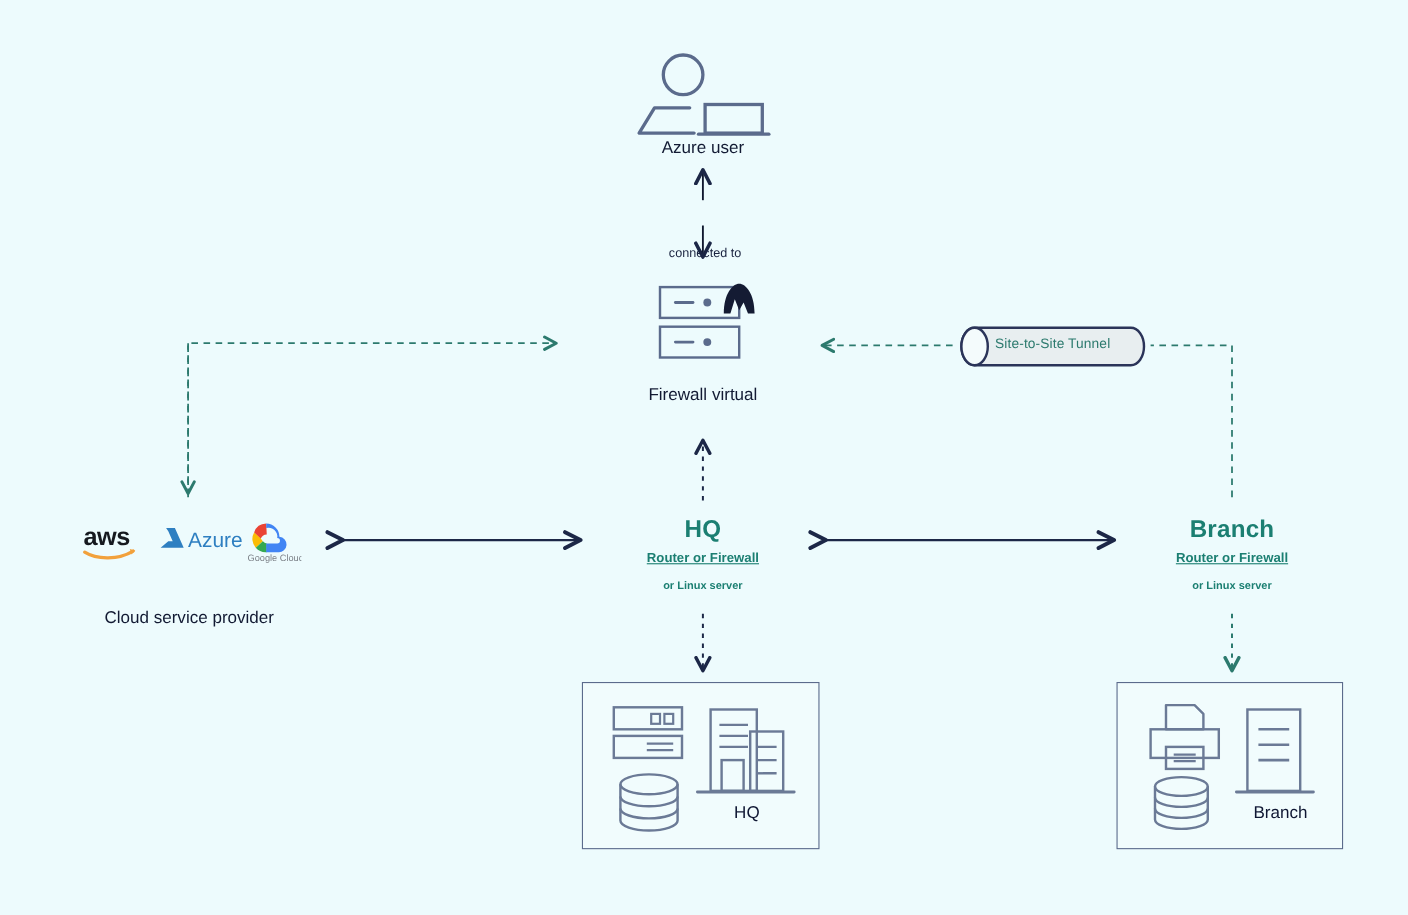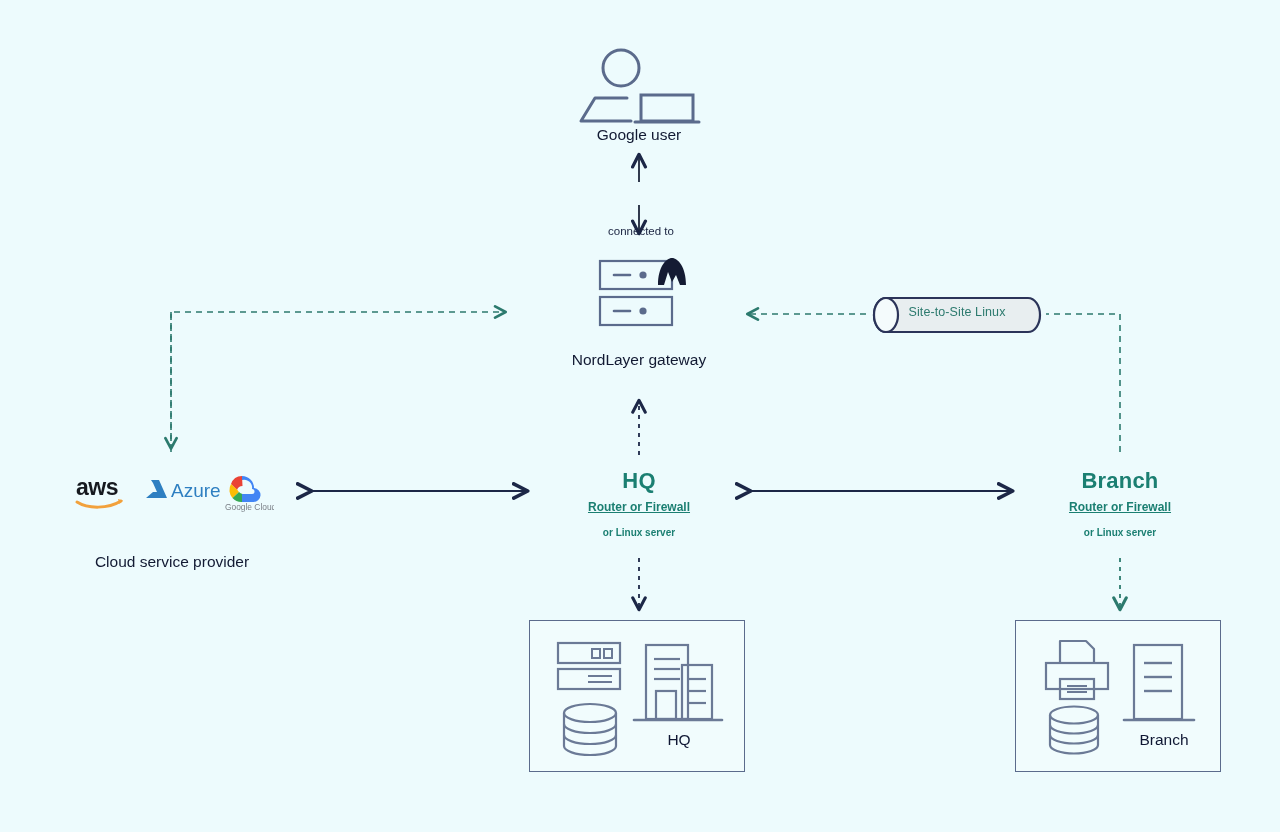"Google user" div.lbl { text: Google -> Azure }
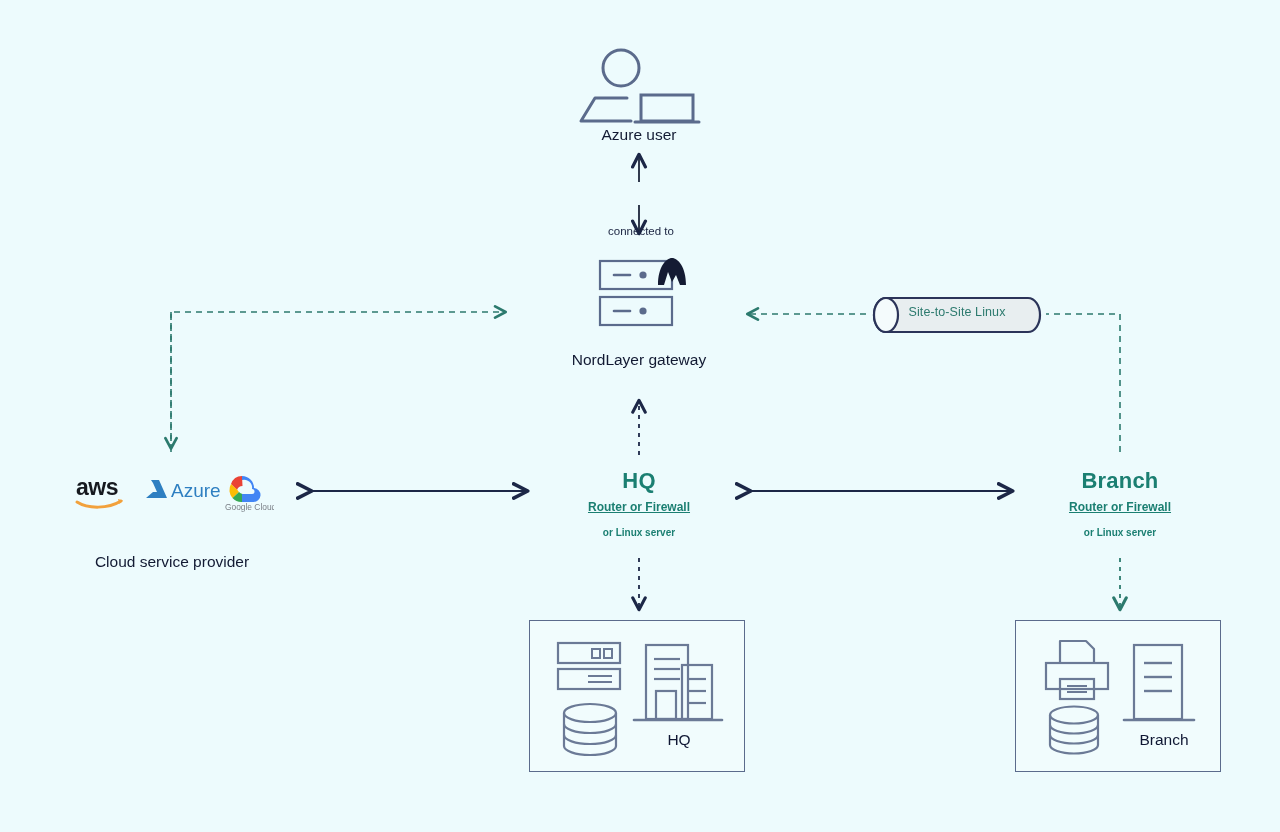"Site-to-Site Linux" div { text: Linux -> Tunnel }
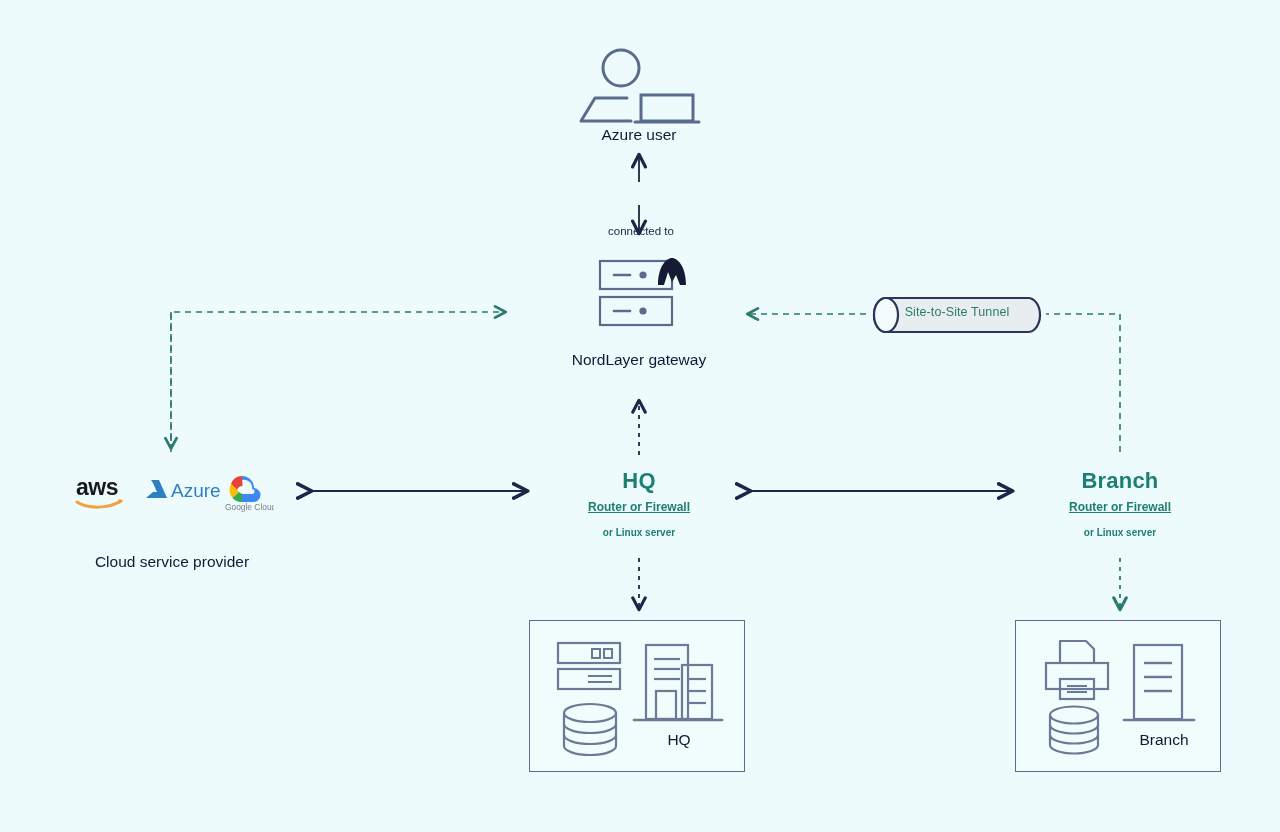"NordLayer gateway" div { text: NordLayer gateway -> Firewall virtual }
